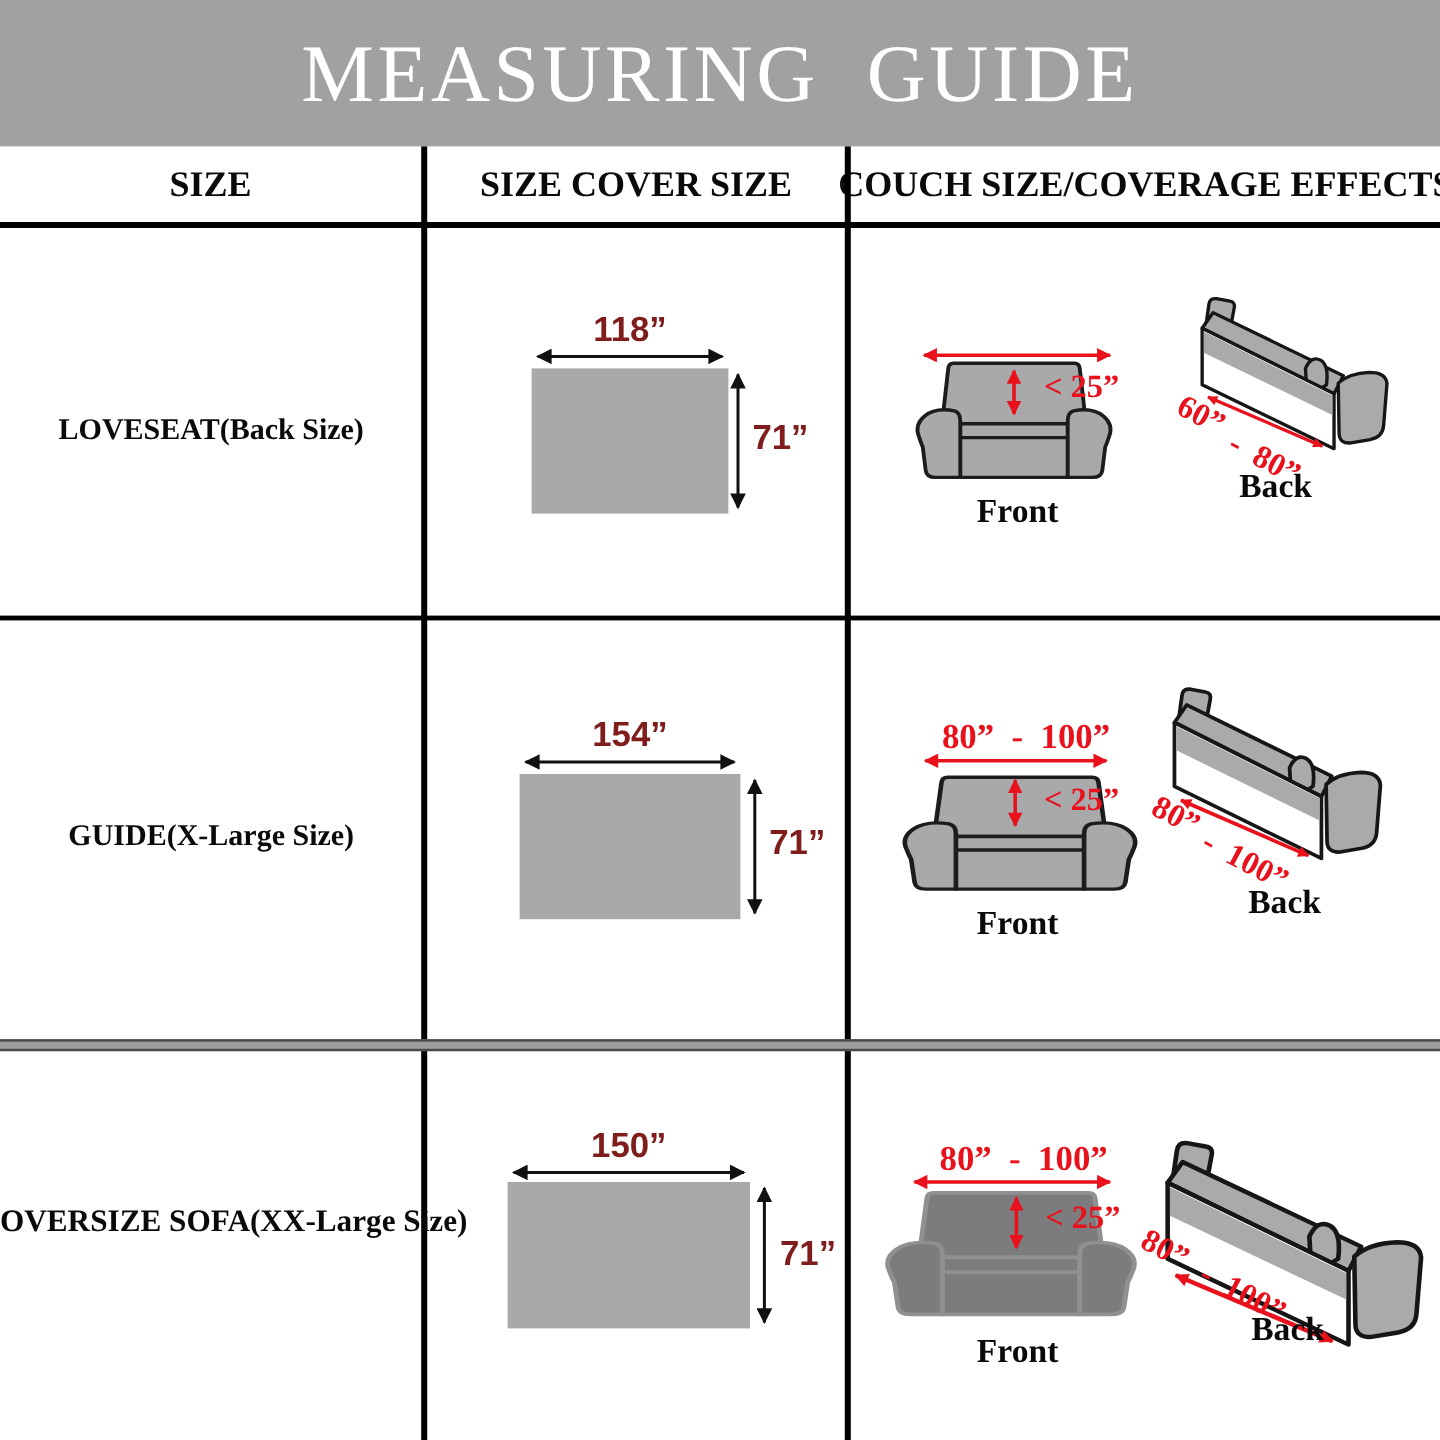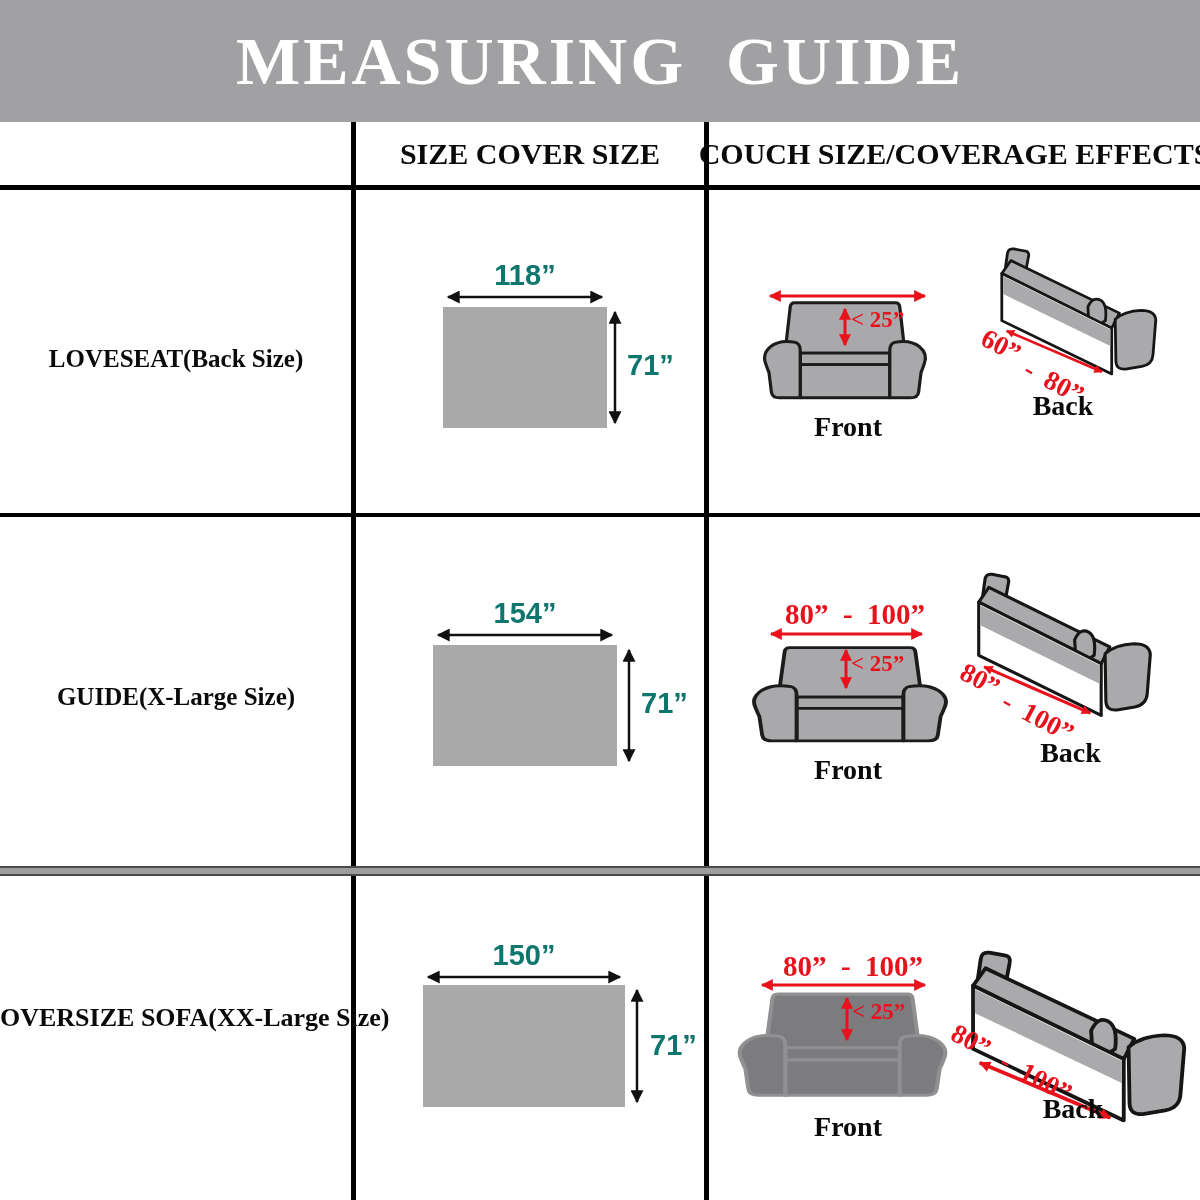"MEASURING GUIDE" .banner h1 { font-weight: bold -> normal }
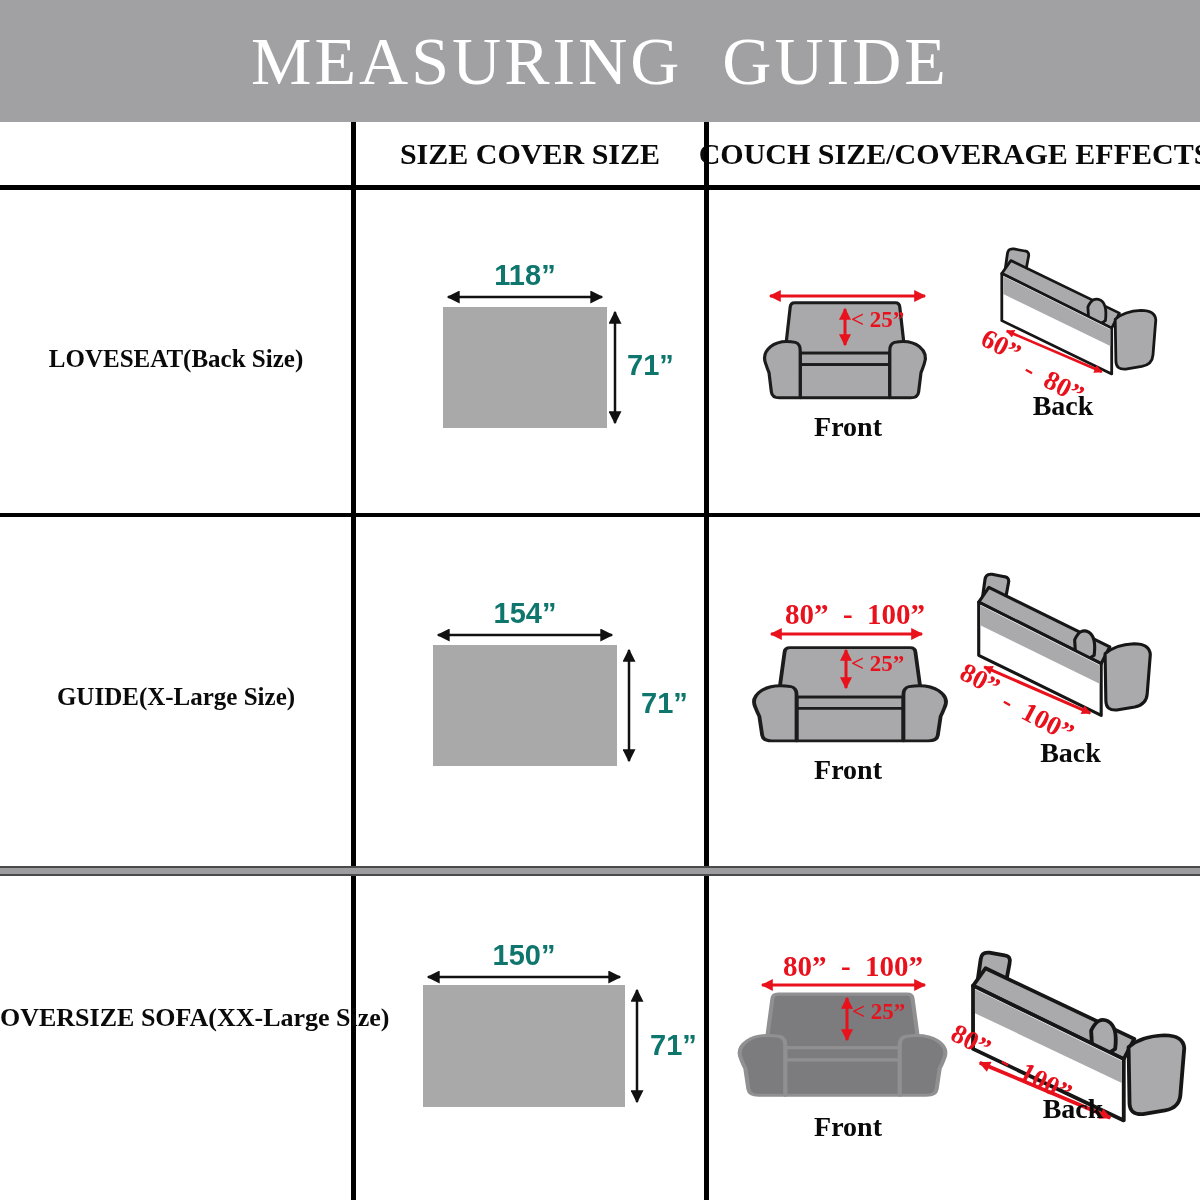"SIZE" div.hdr { html: none -> <div>SIZE</div> }
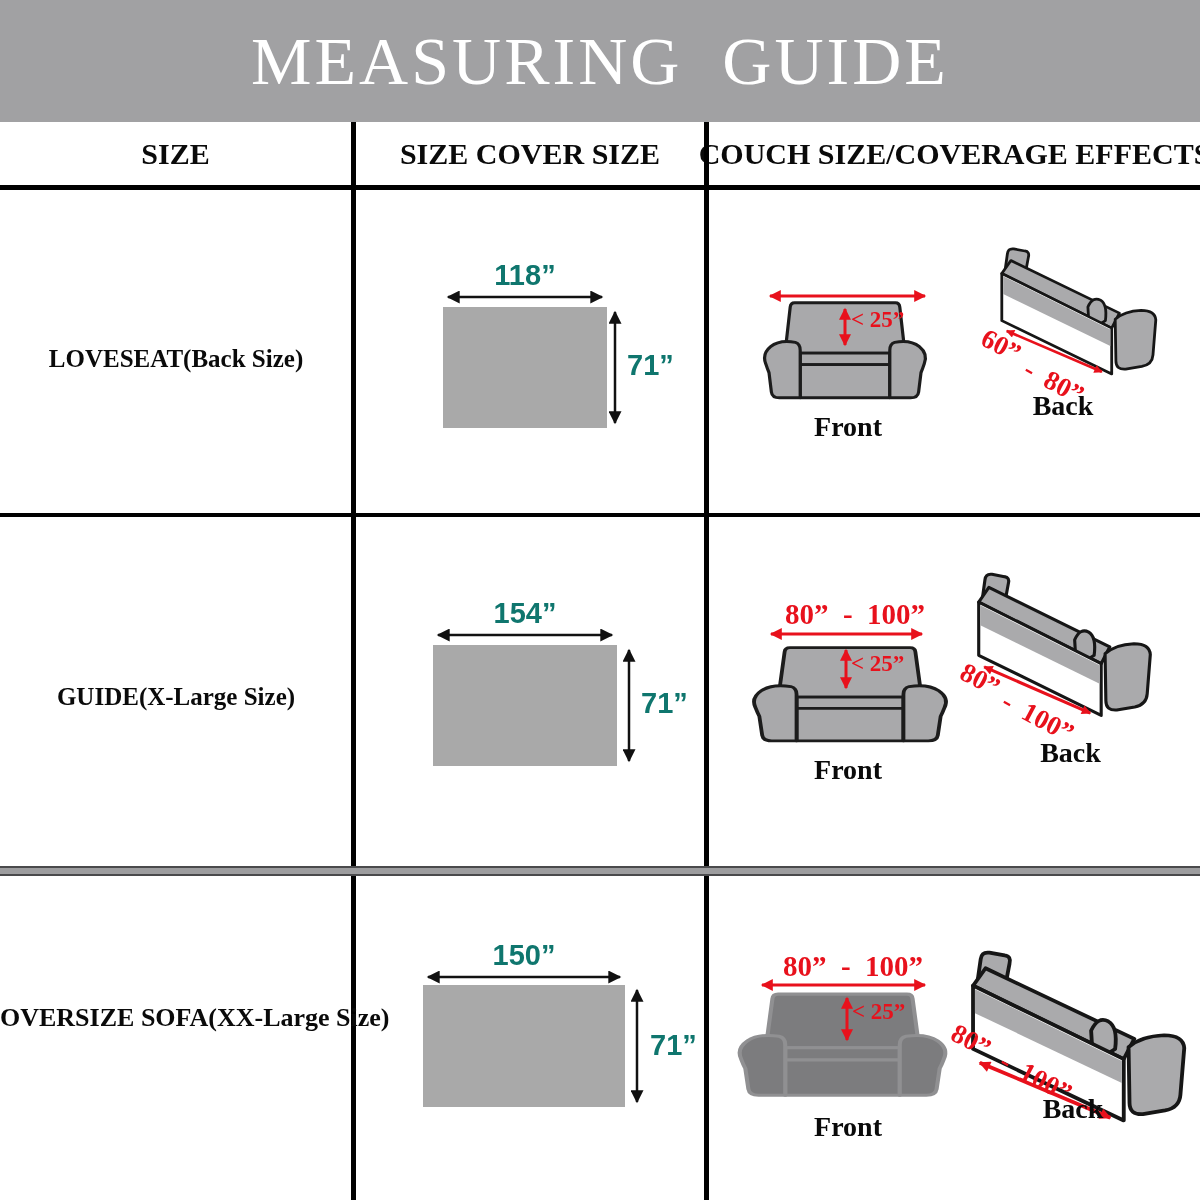"118”" .dim { color: #0f766e -> #7f1d1d }
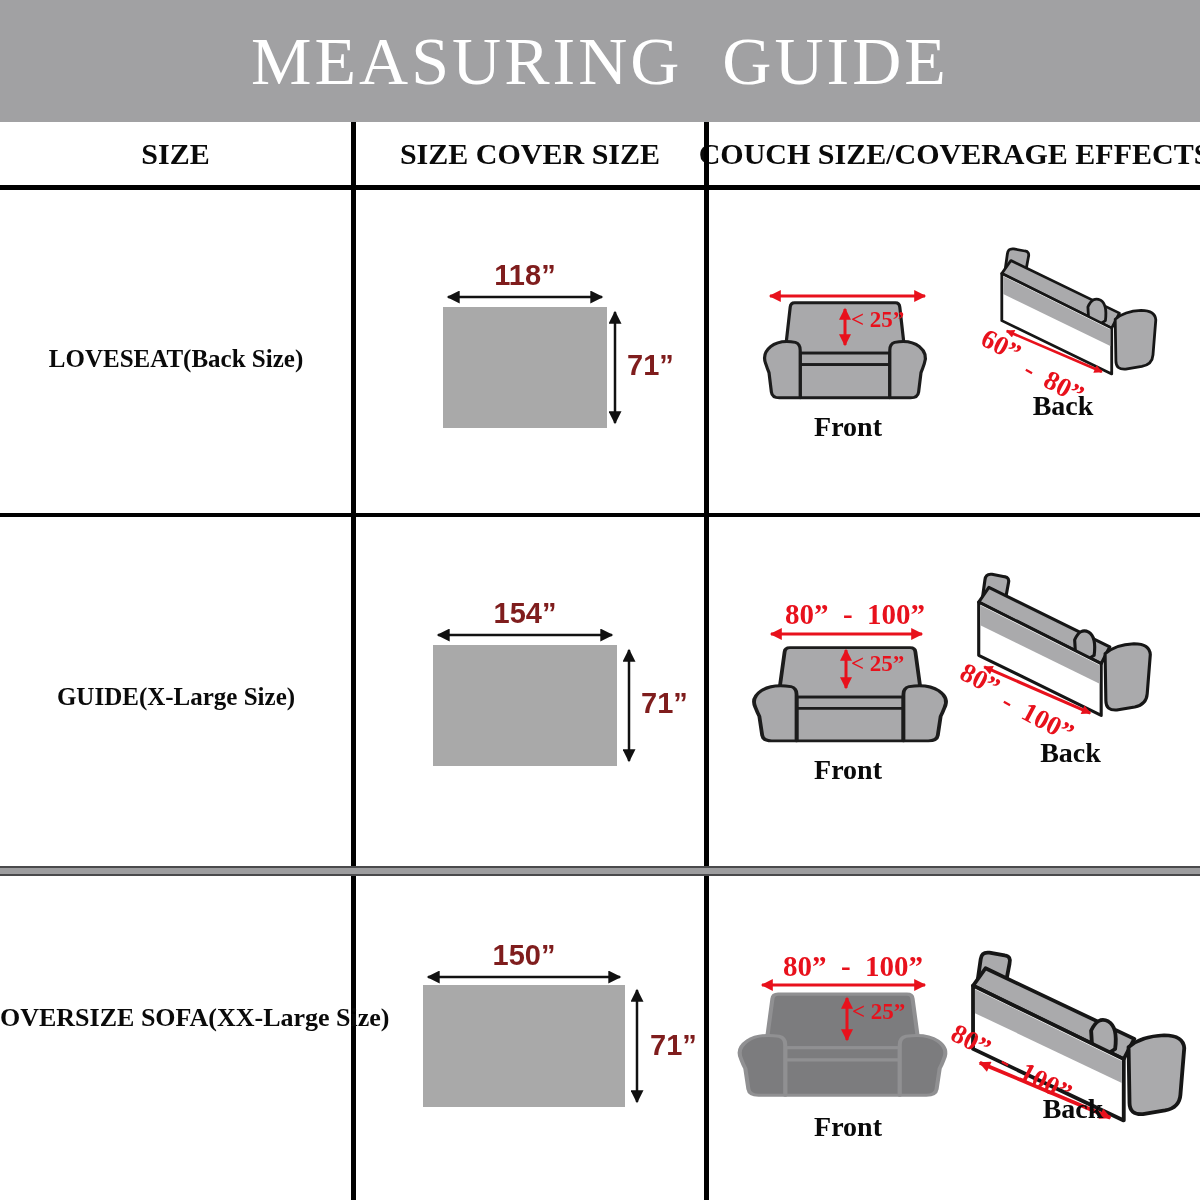"< 25”" .small-red { font-size: 23px -> 27px; margin-left: none -> 19px }
